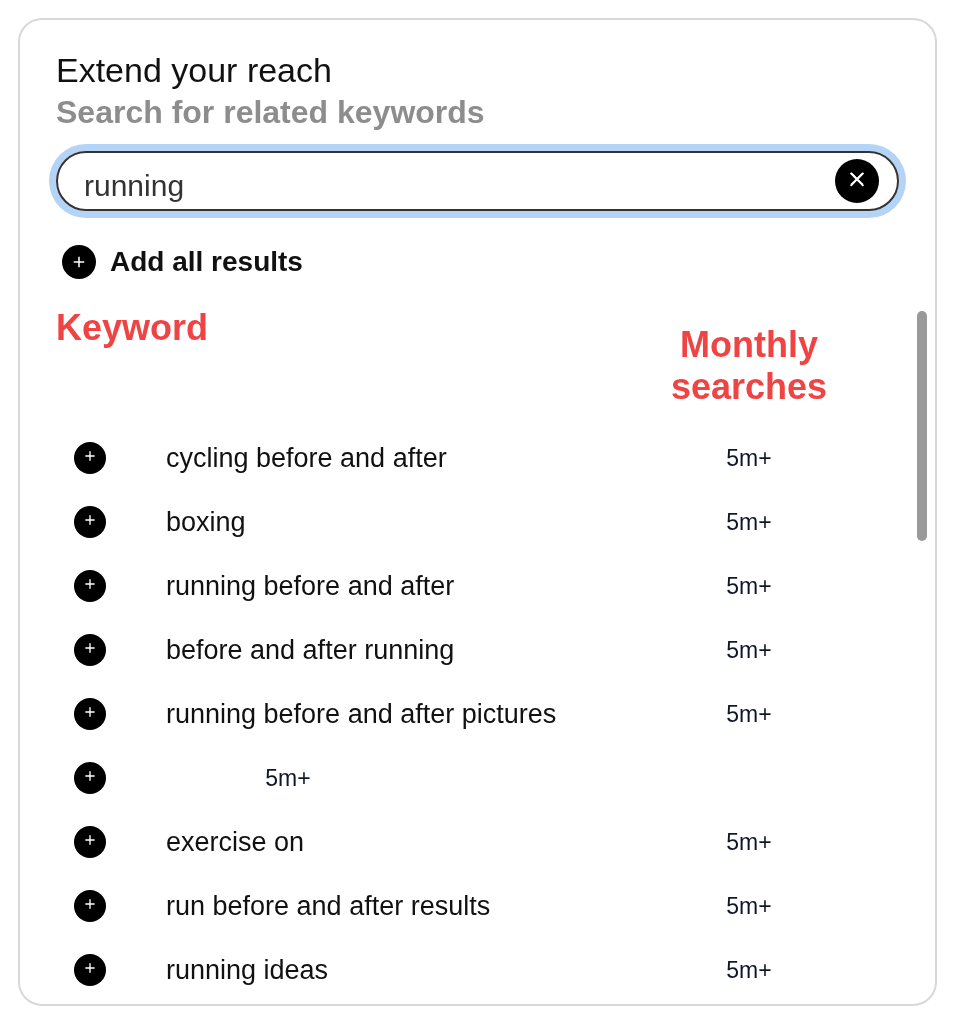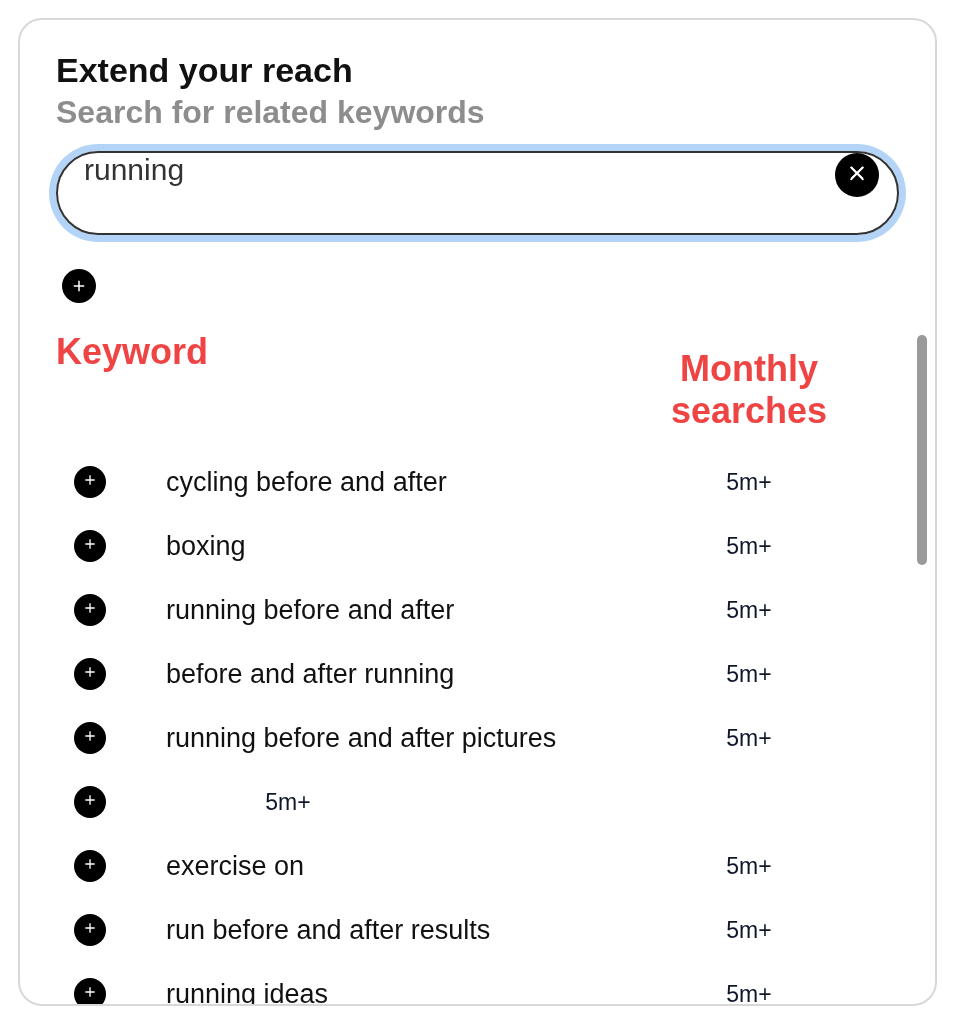"Extend your reach" .title { font-weight: 700 -> 400 }
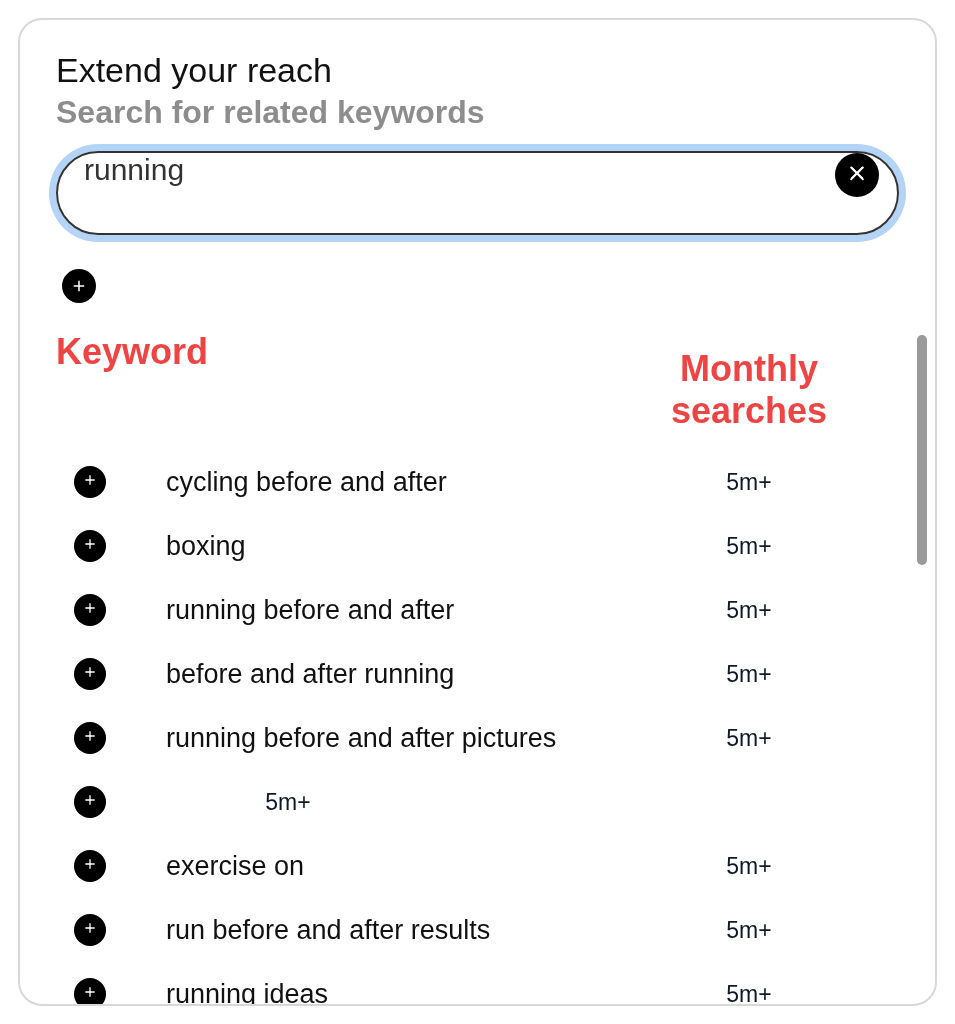"running" .search-field { align-items: flex-start -> flex-end; height: 84px -> 60px; padding: 0 18px 6px 26px -> 24px 18px 6px 26px }
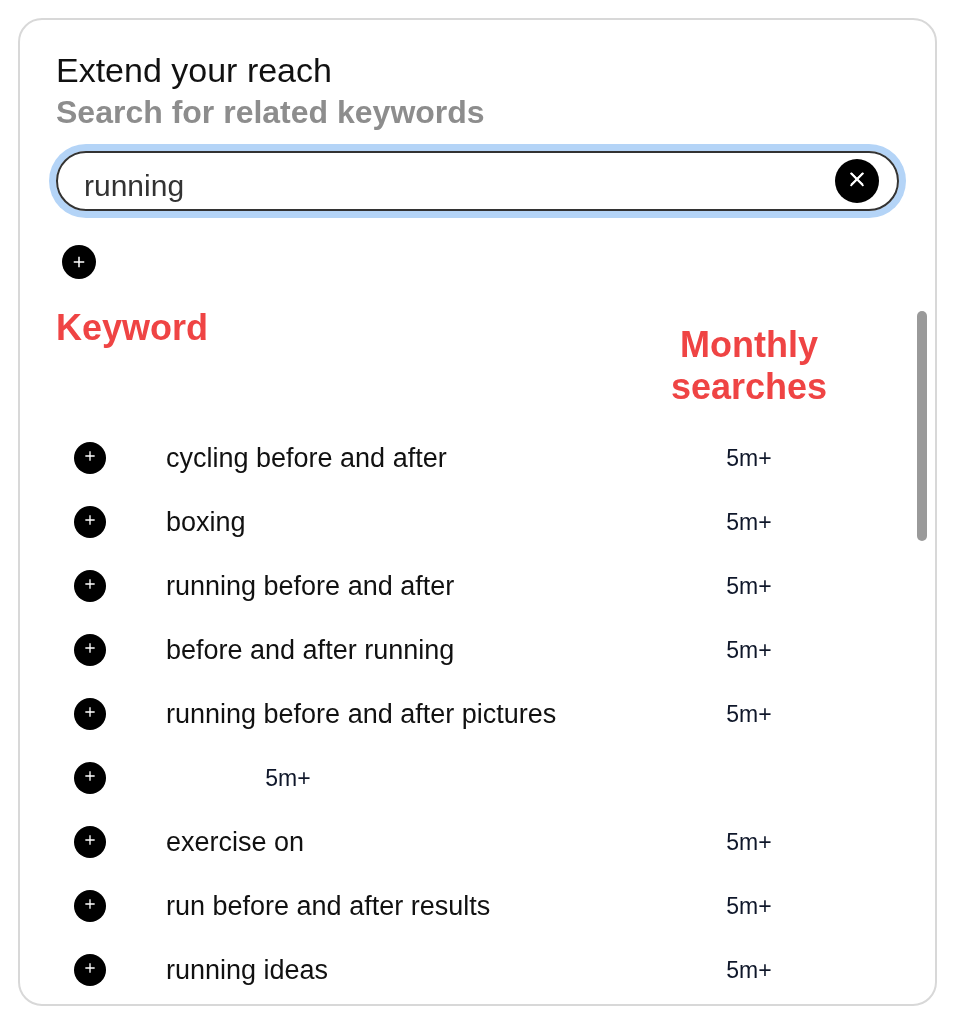"Add all results" span.add-all-label { html: none -> <span>Add all results</span> }
